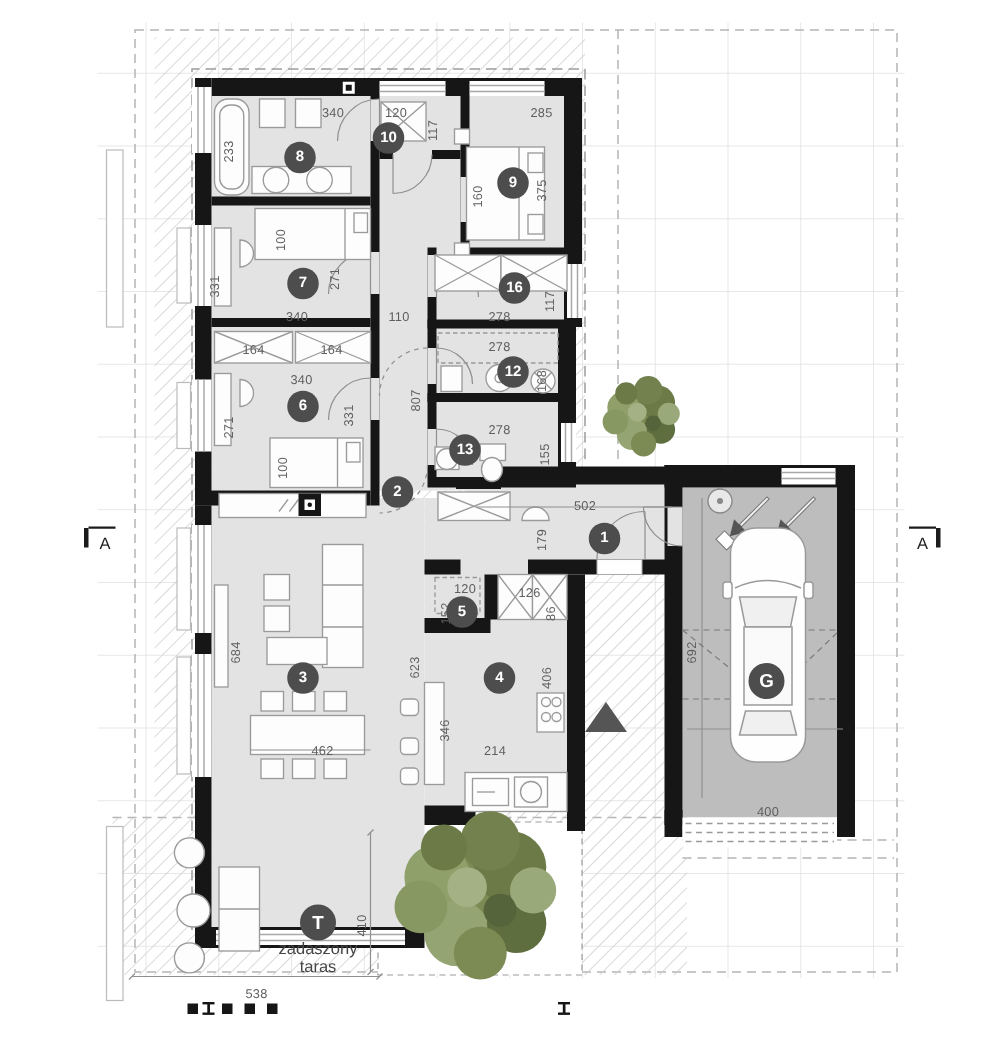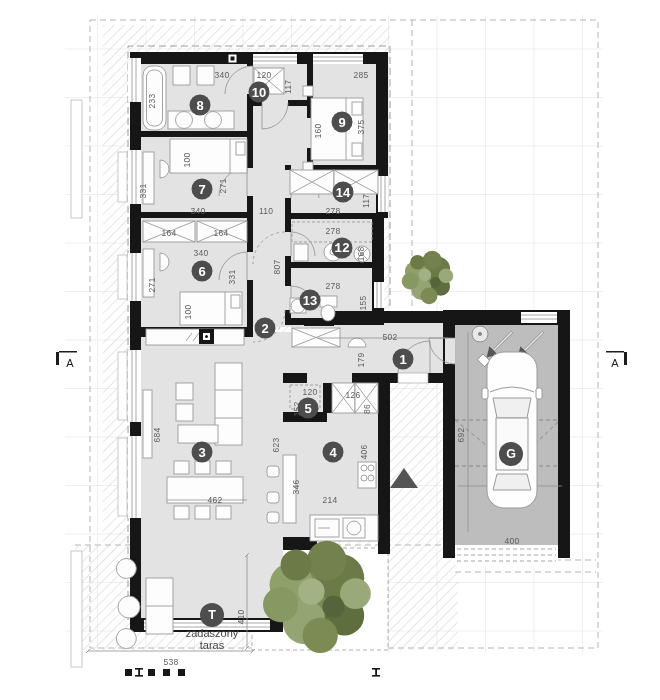"10" .badge { font-size: 13px -> 10px }
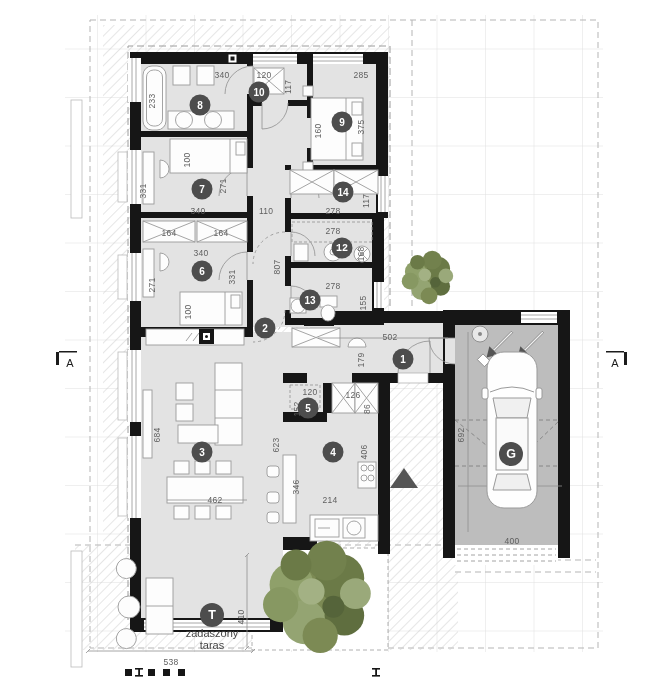"14" span.badge { text: 14 -> 16 }
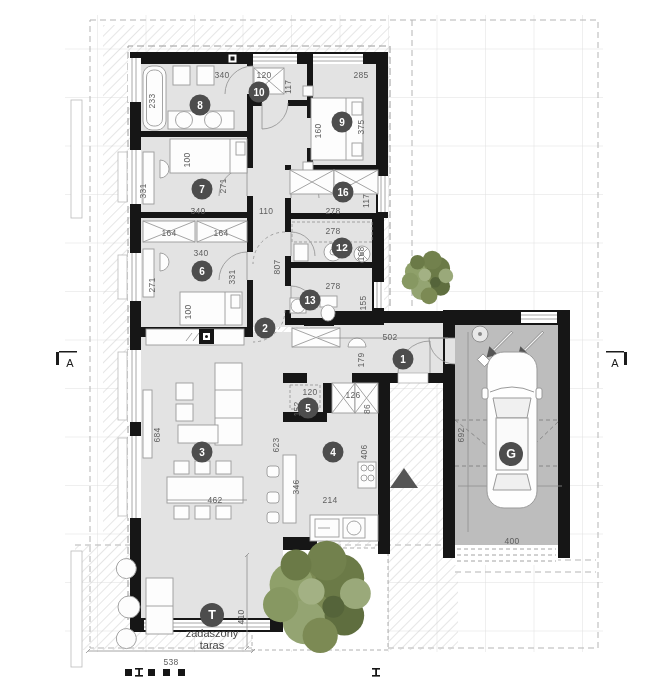"12" span.badge { font-family: Liberation Mono, monospace -> none }
